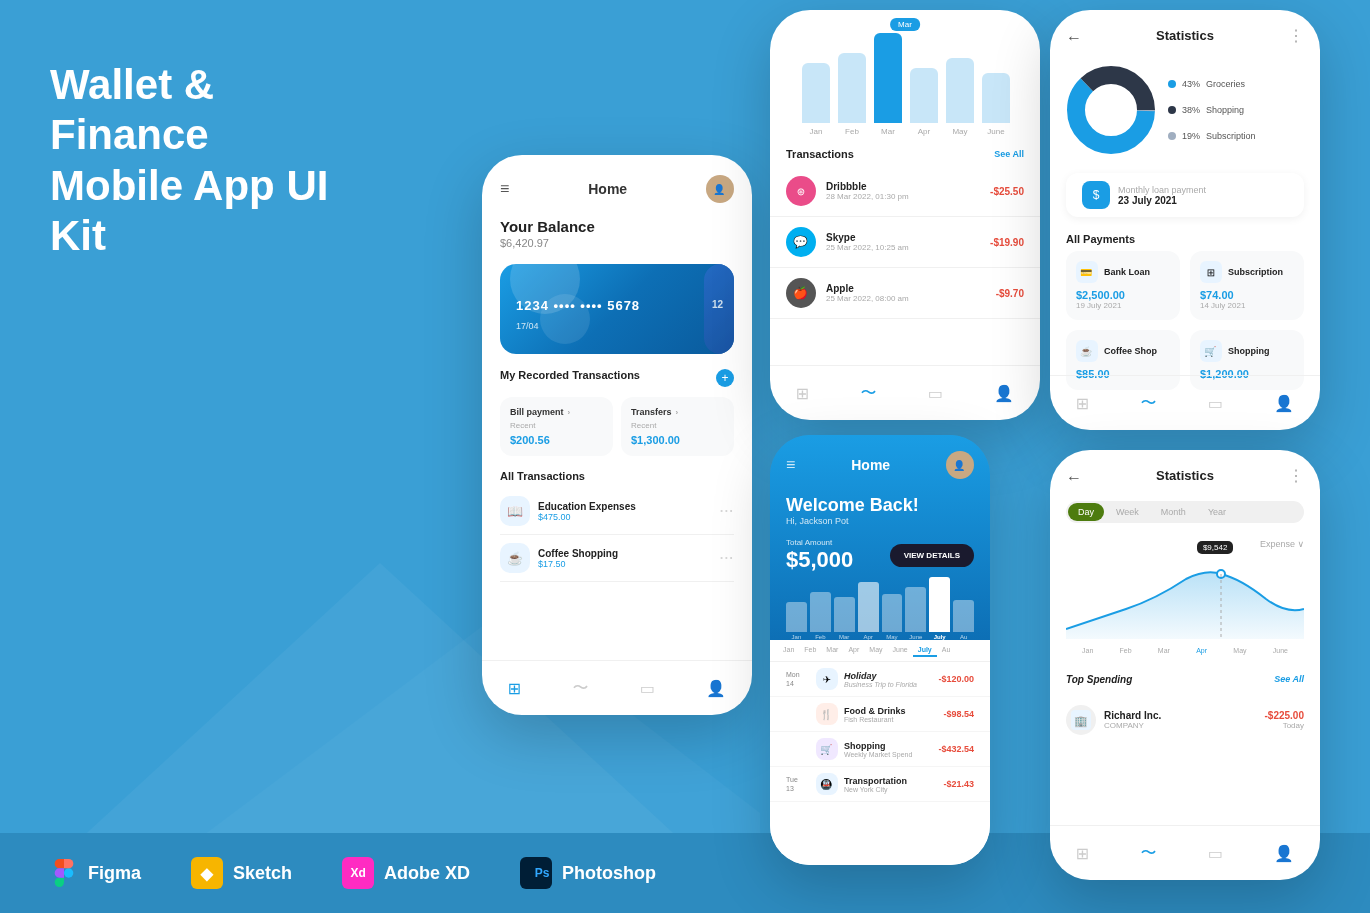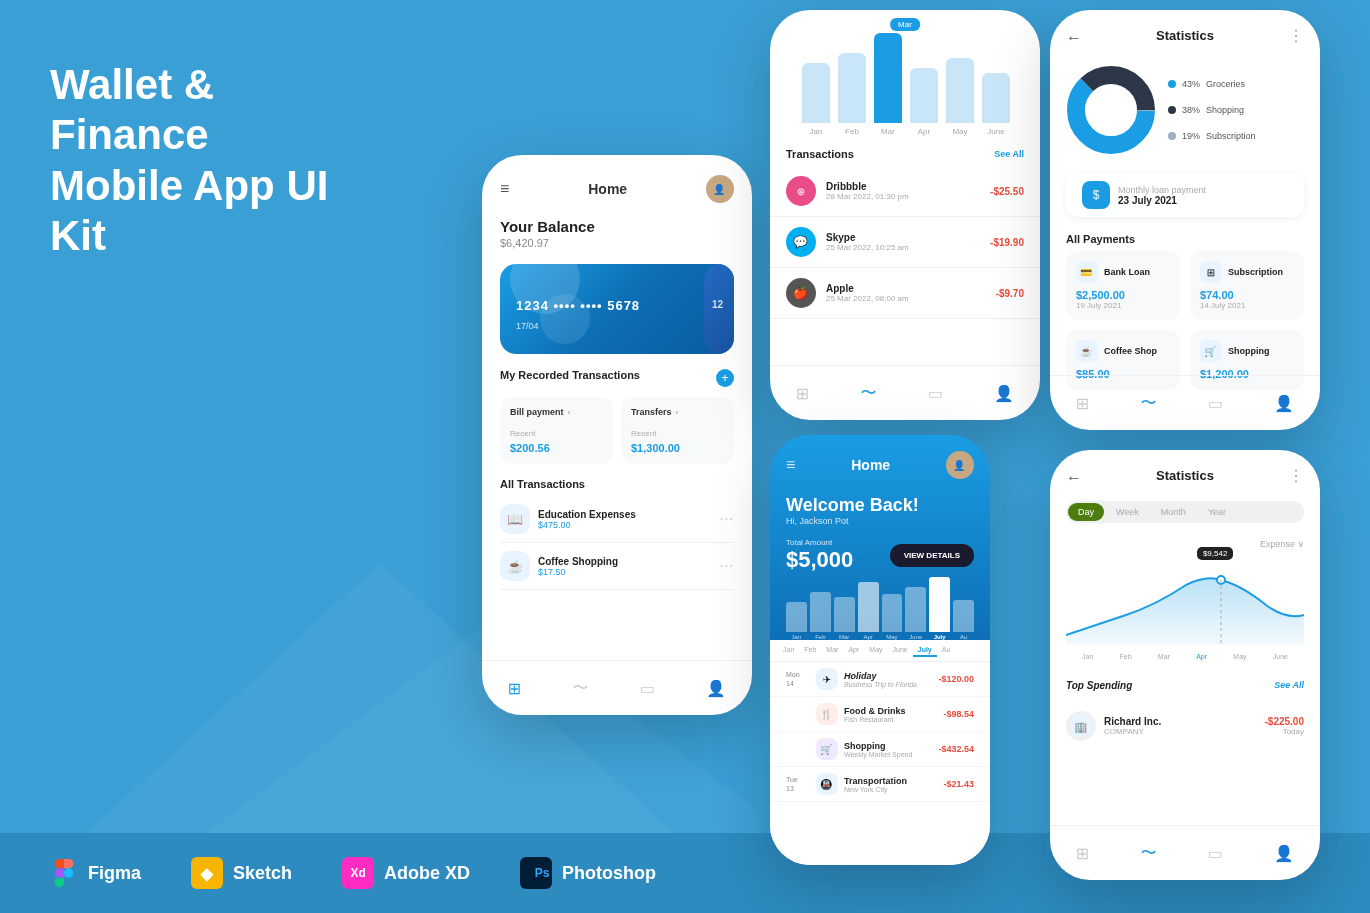"Recent" .trans-card-sub { margin-top: 12px -> 4px }
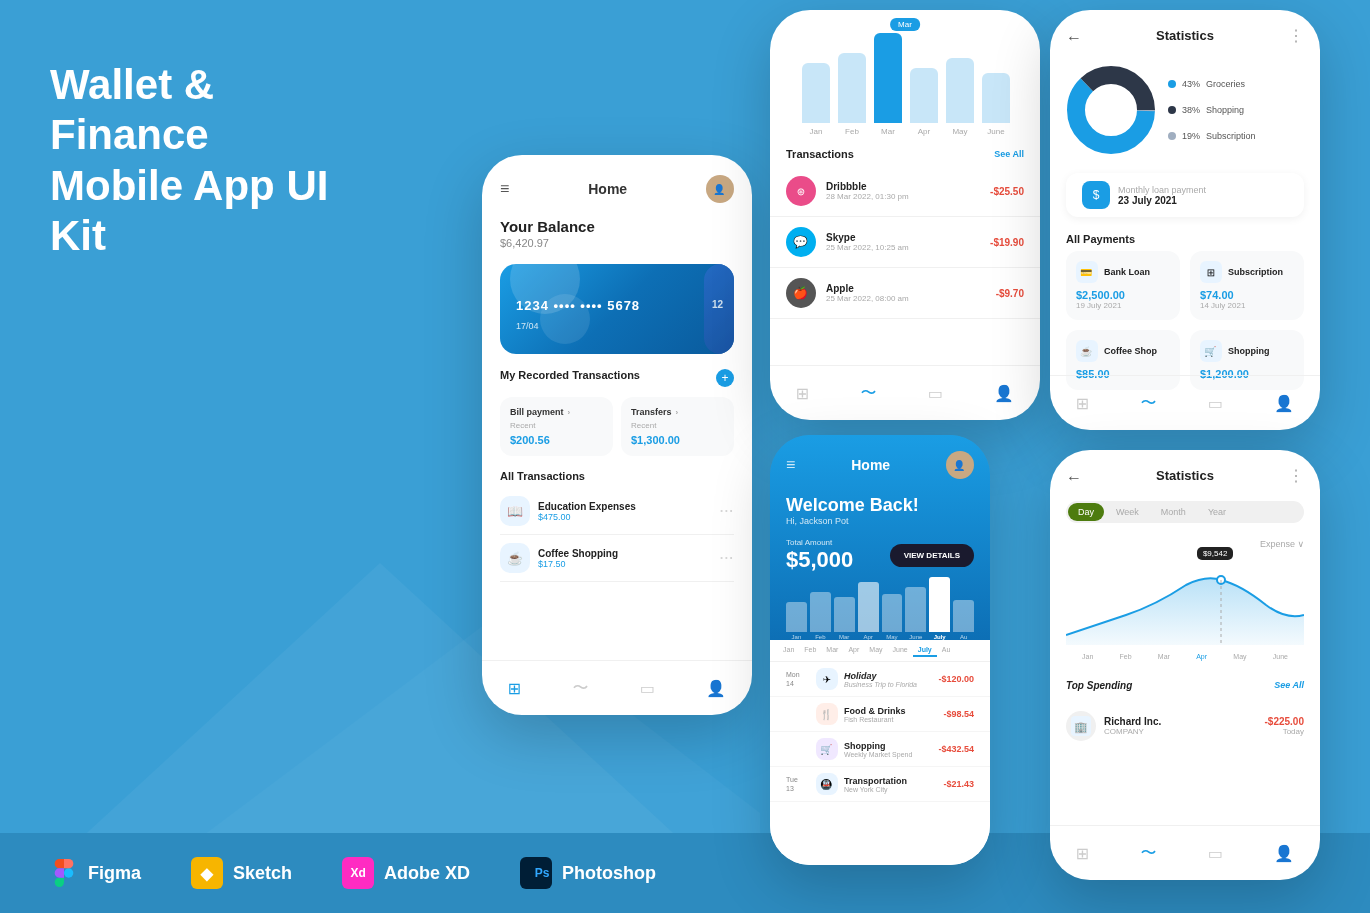"Expense ∨" .expense-label { margin-bottom: 6px -> none }
